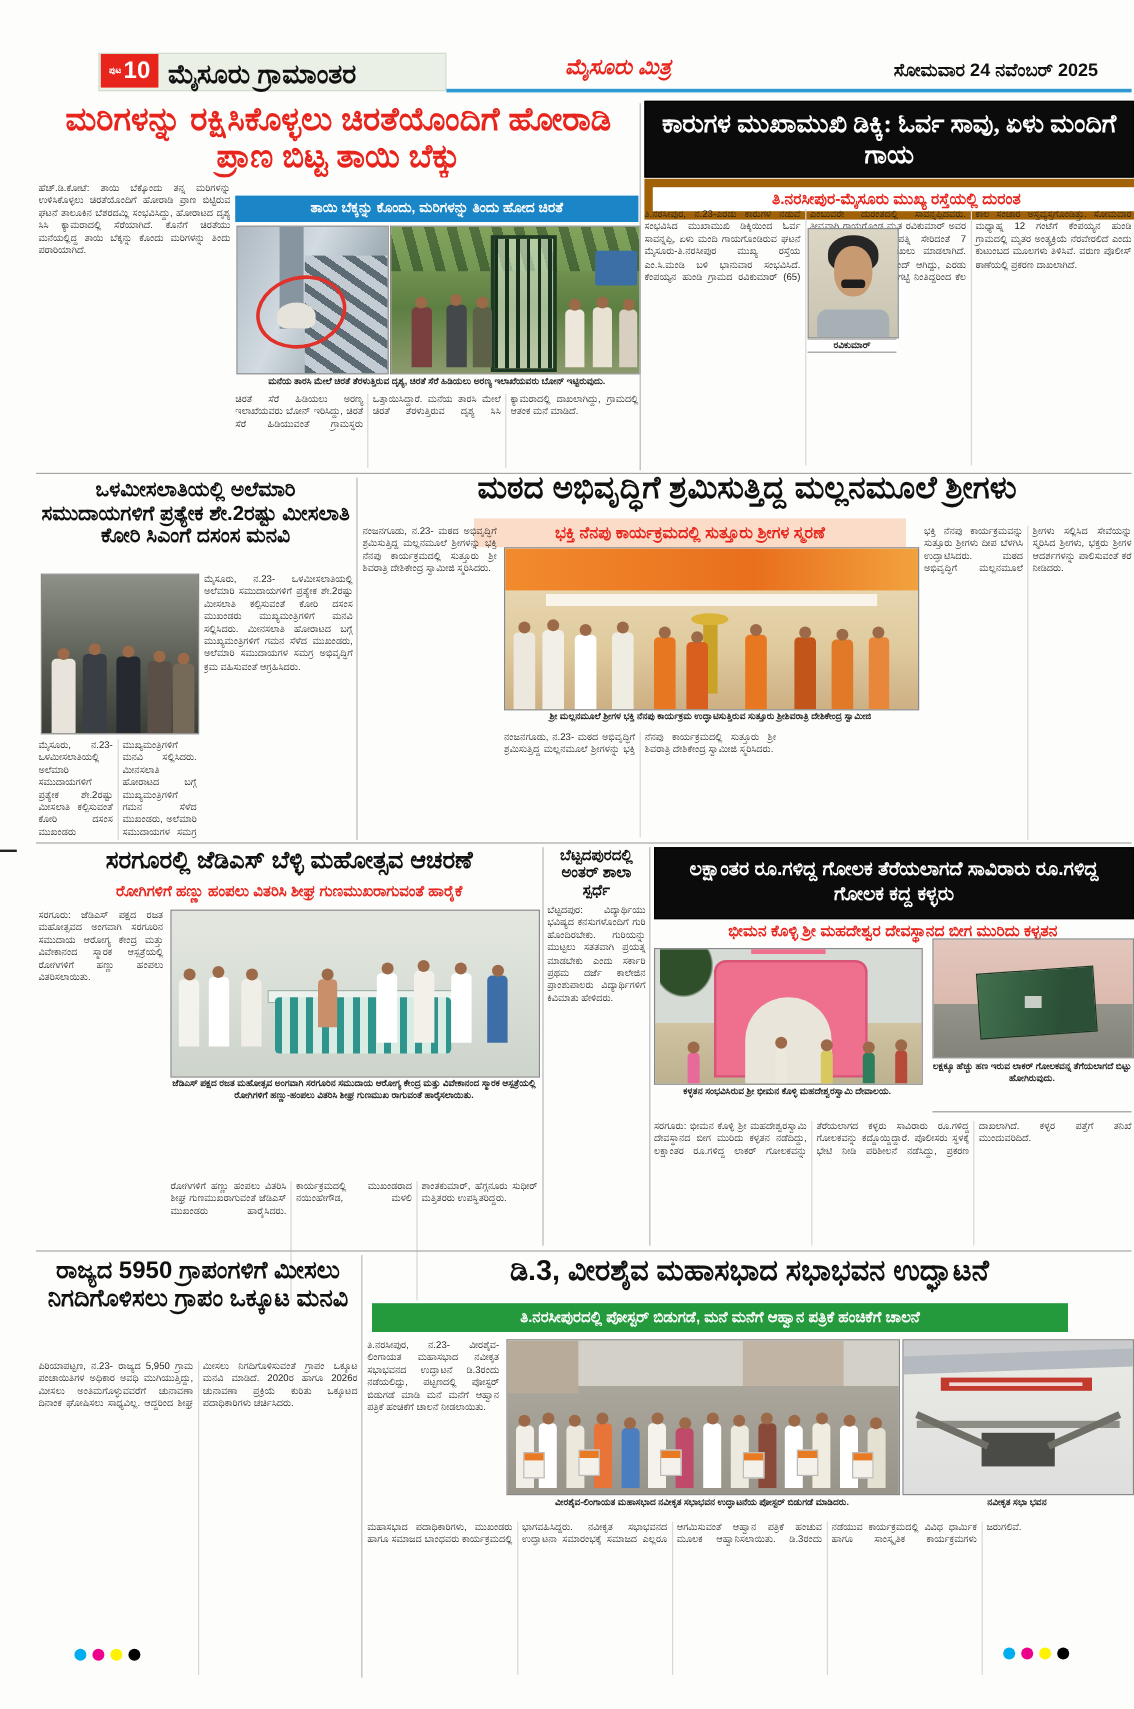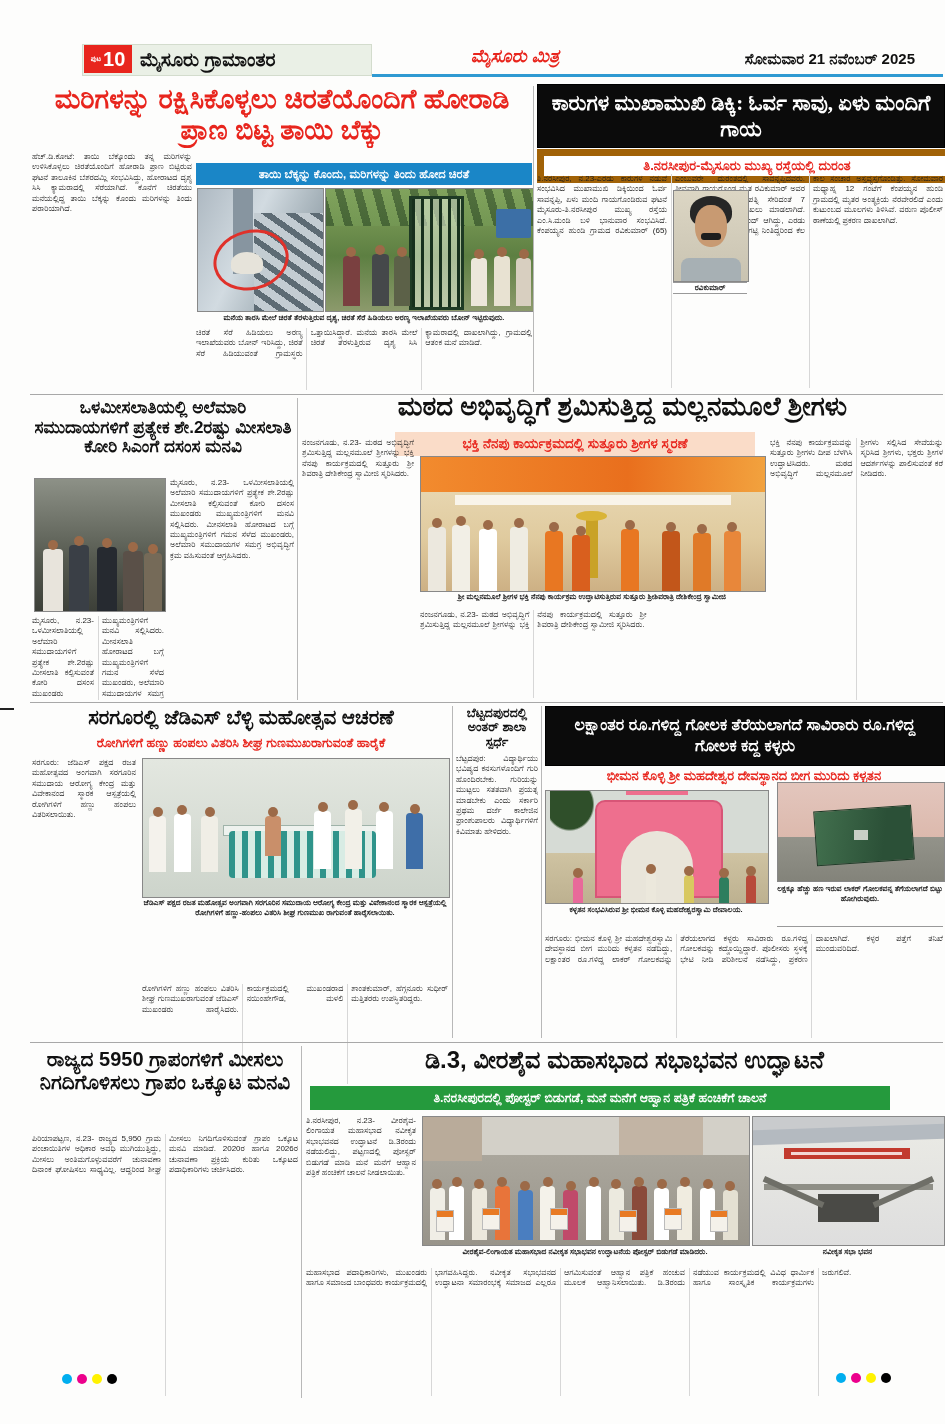"ಮೈಸೂರು ಗ್ರಾಮಾಂತರ" div.abs { font-size: 19px -> 22px }
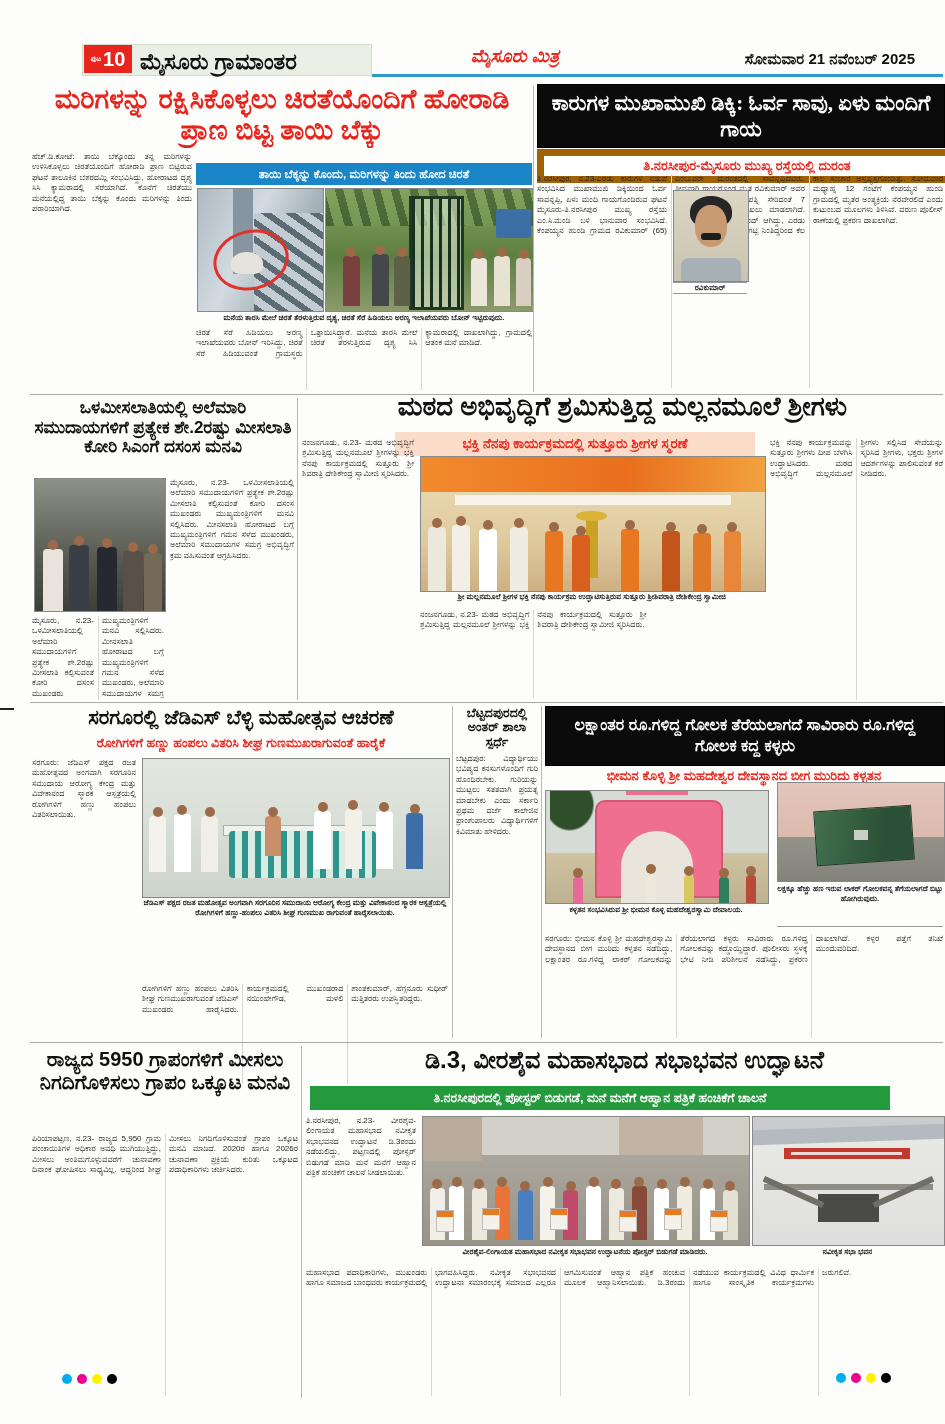"ಸೋಮವಾರ 21 ನವೆಂಬರ್ 2025" div.abs { text: 21 -> 24 }
